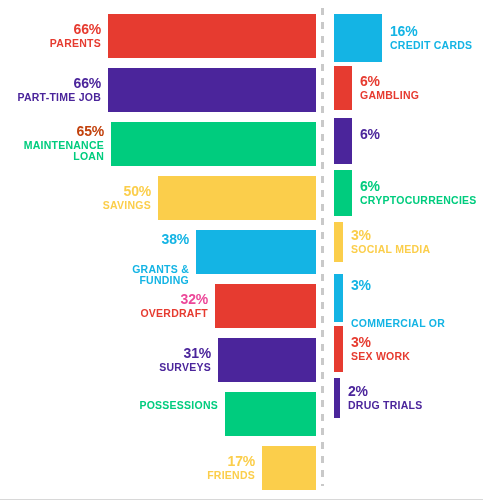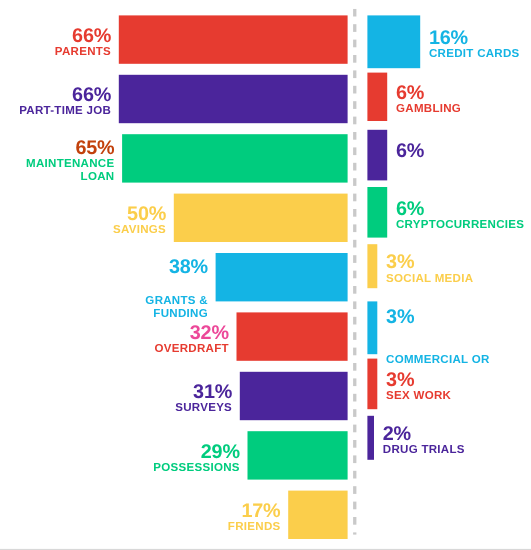"66%" .pct { font-size: 18px -> 14px }
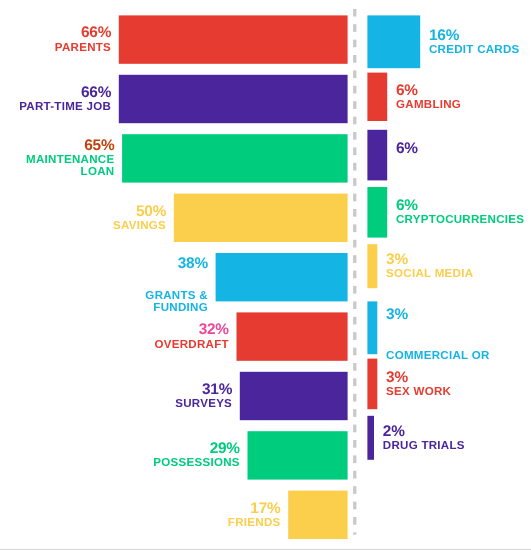"29%" span.pct { html: <span>29%</span> -> none }
